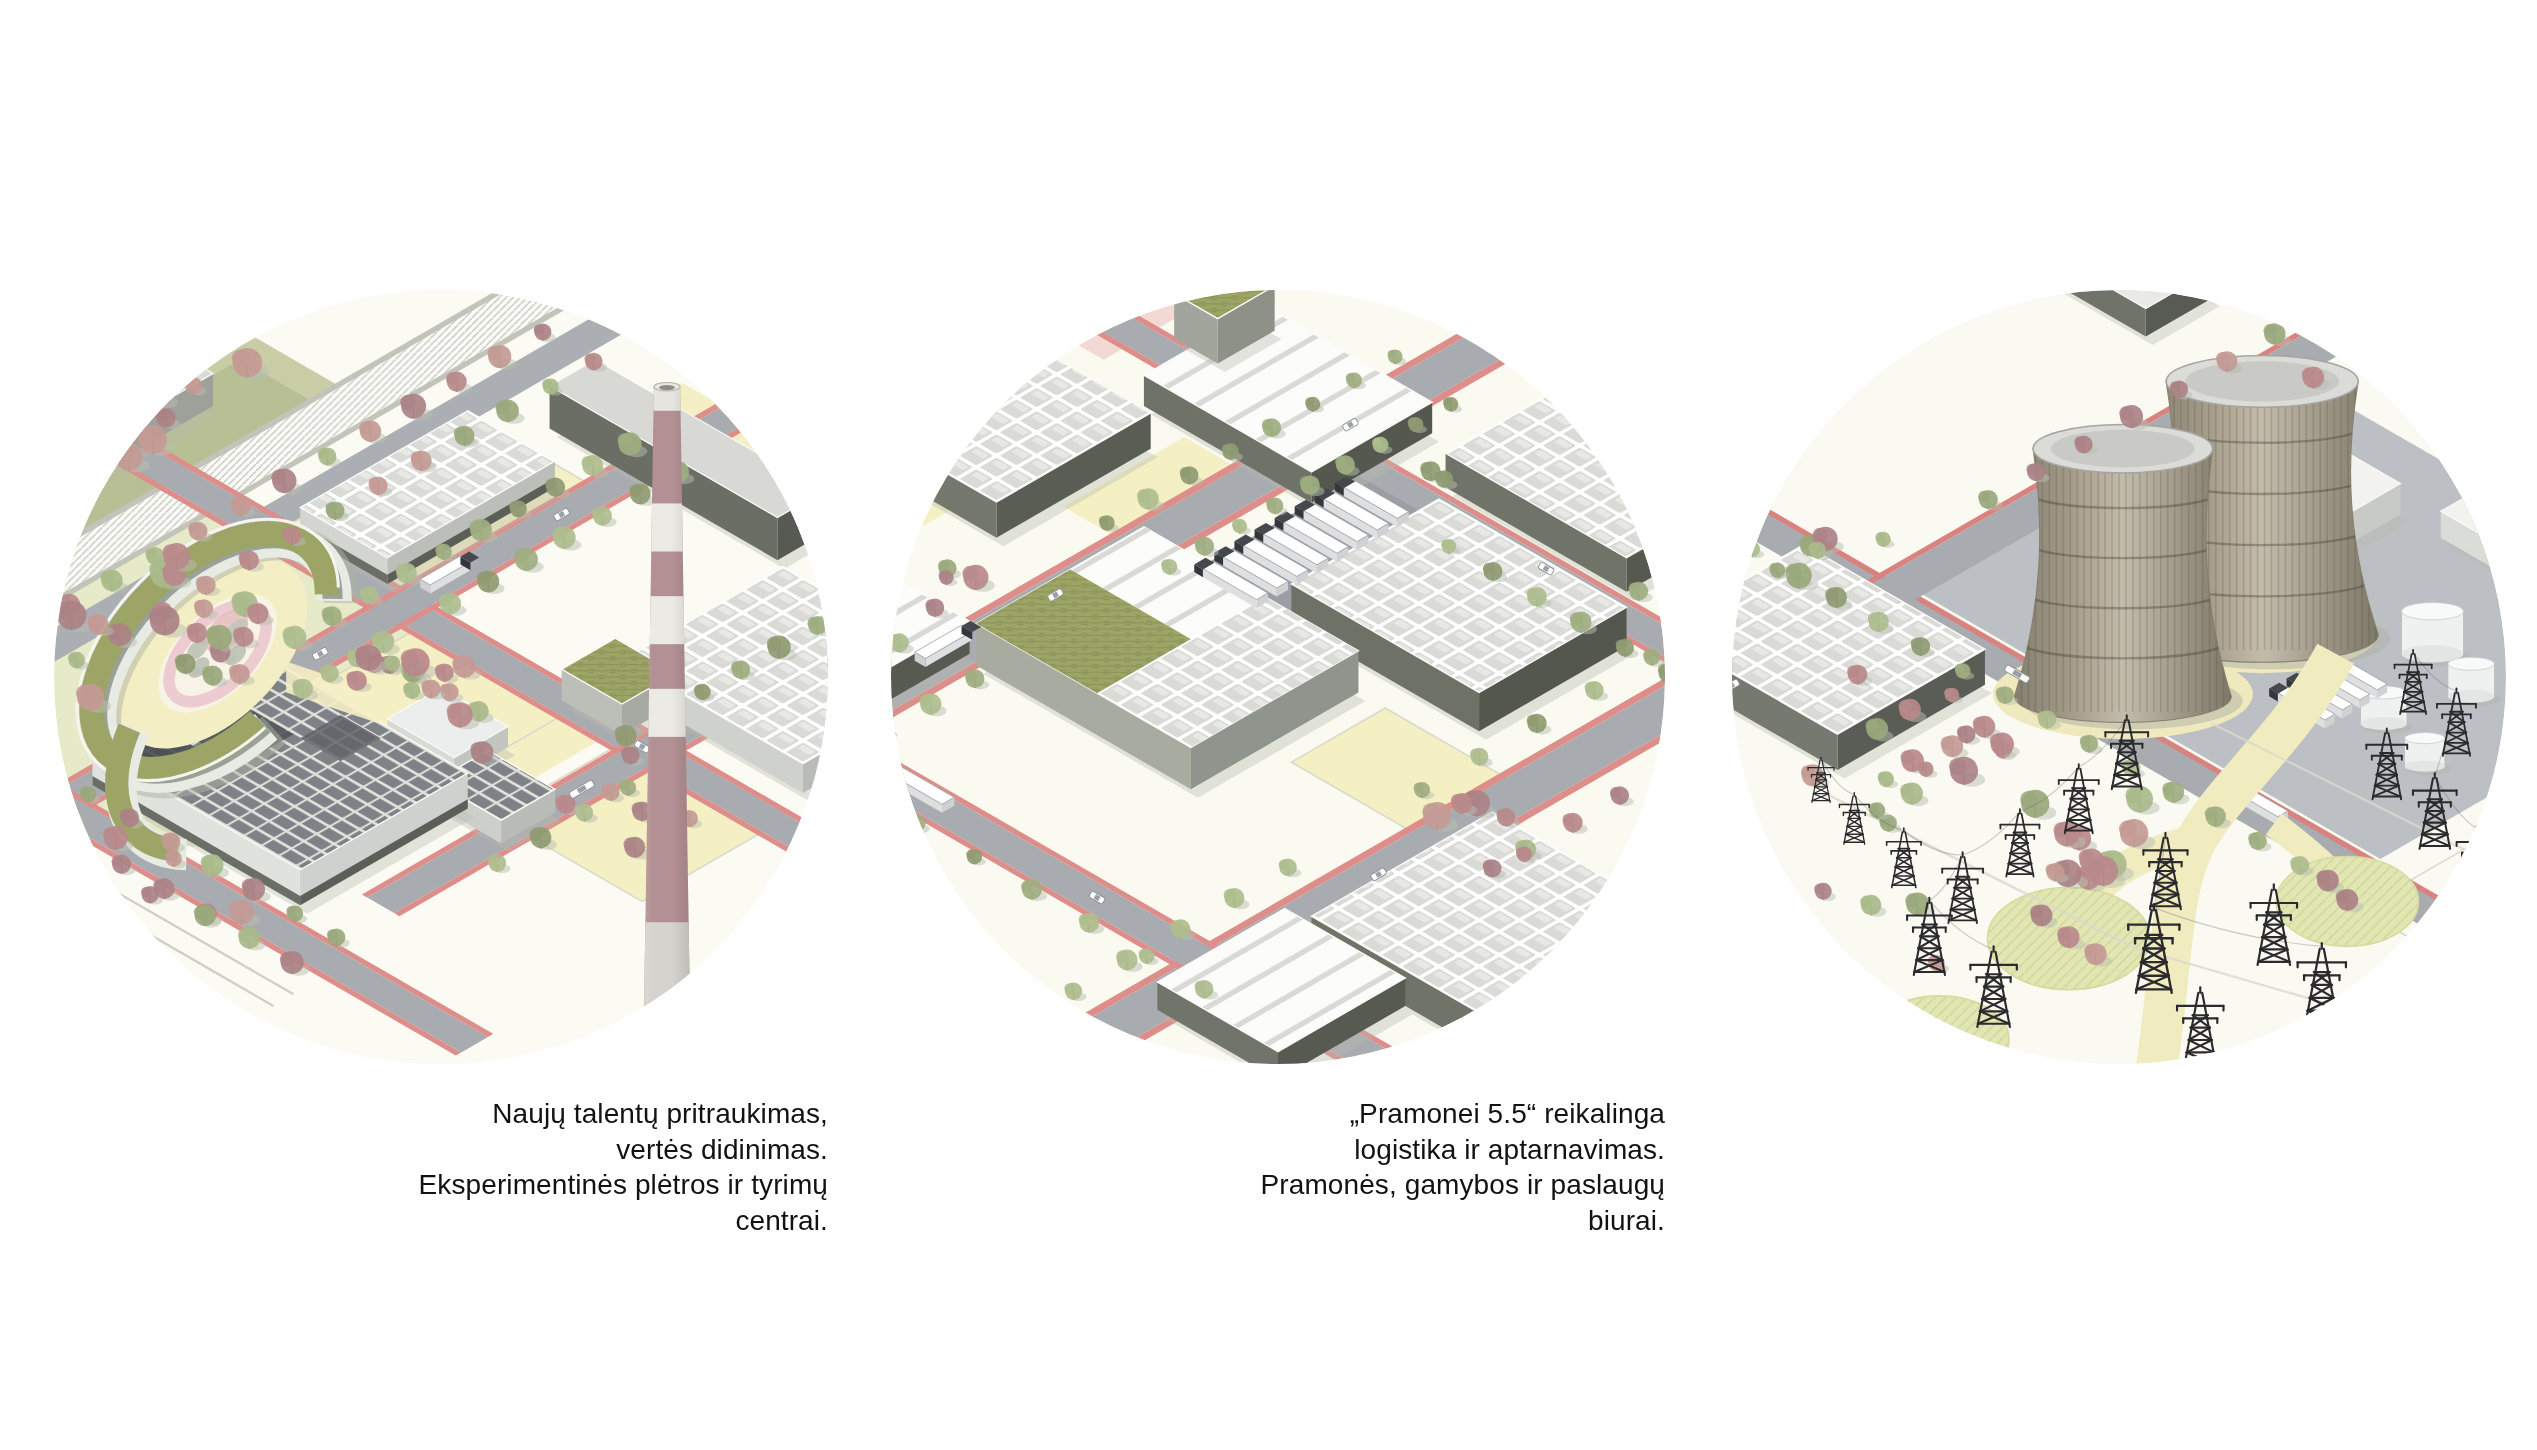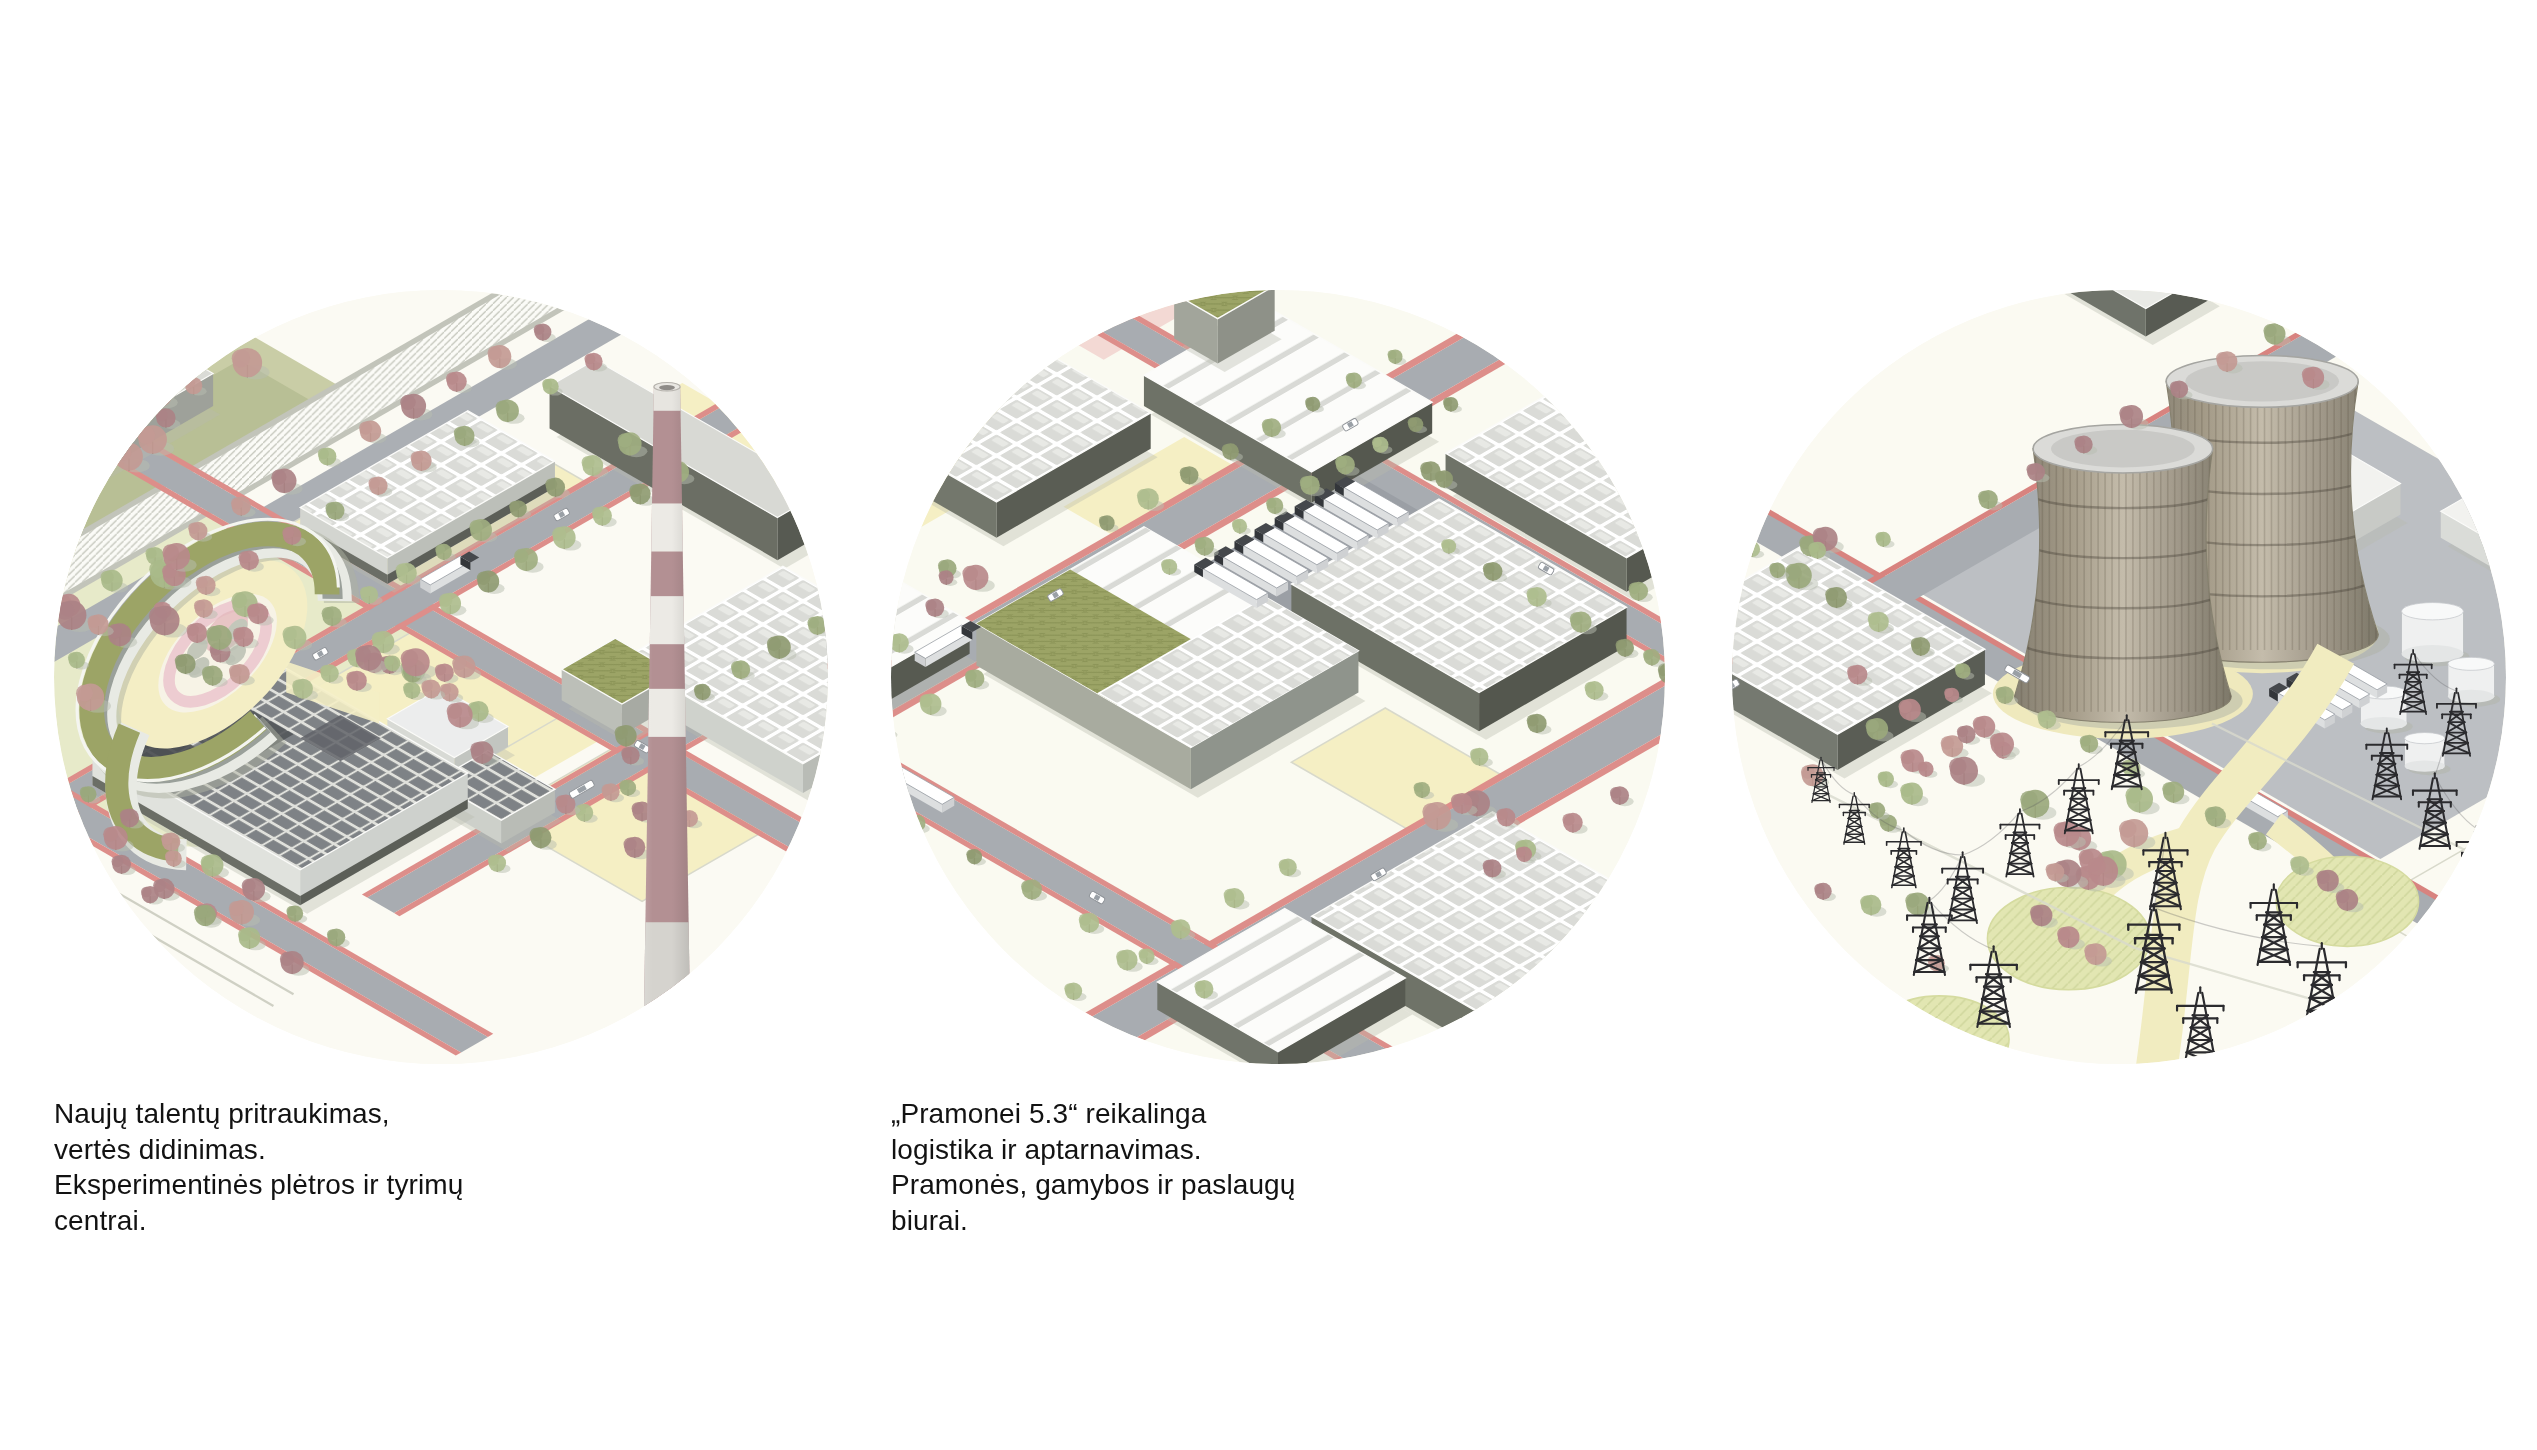"Naujų talentų pritraukimas," .caption { text-align: left -> right }
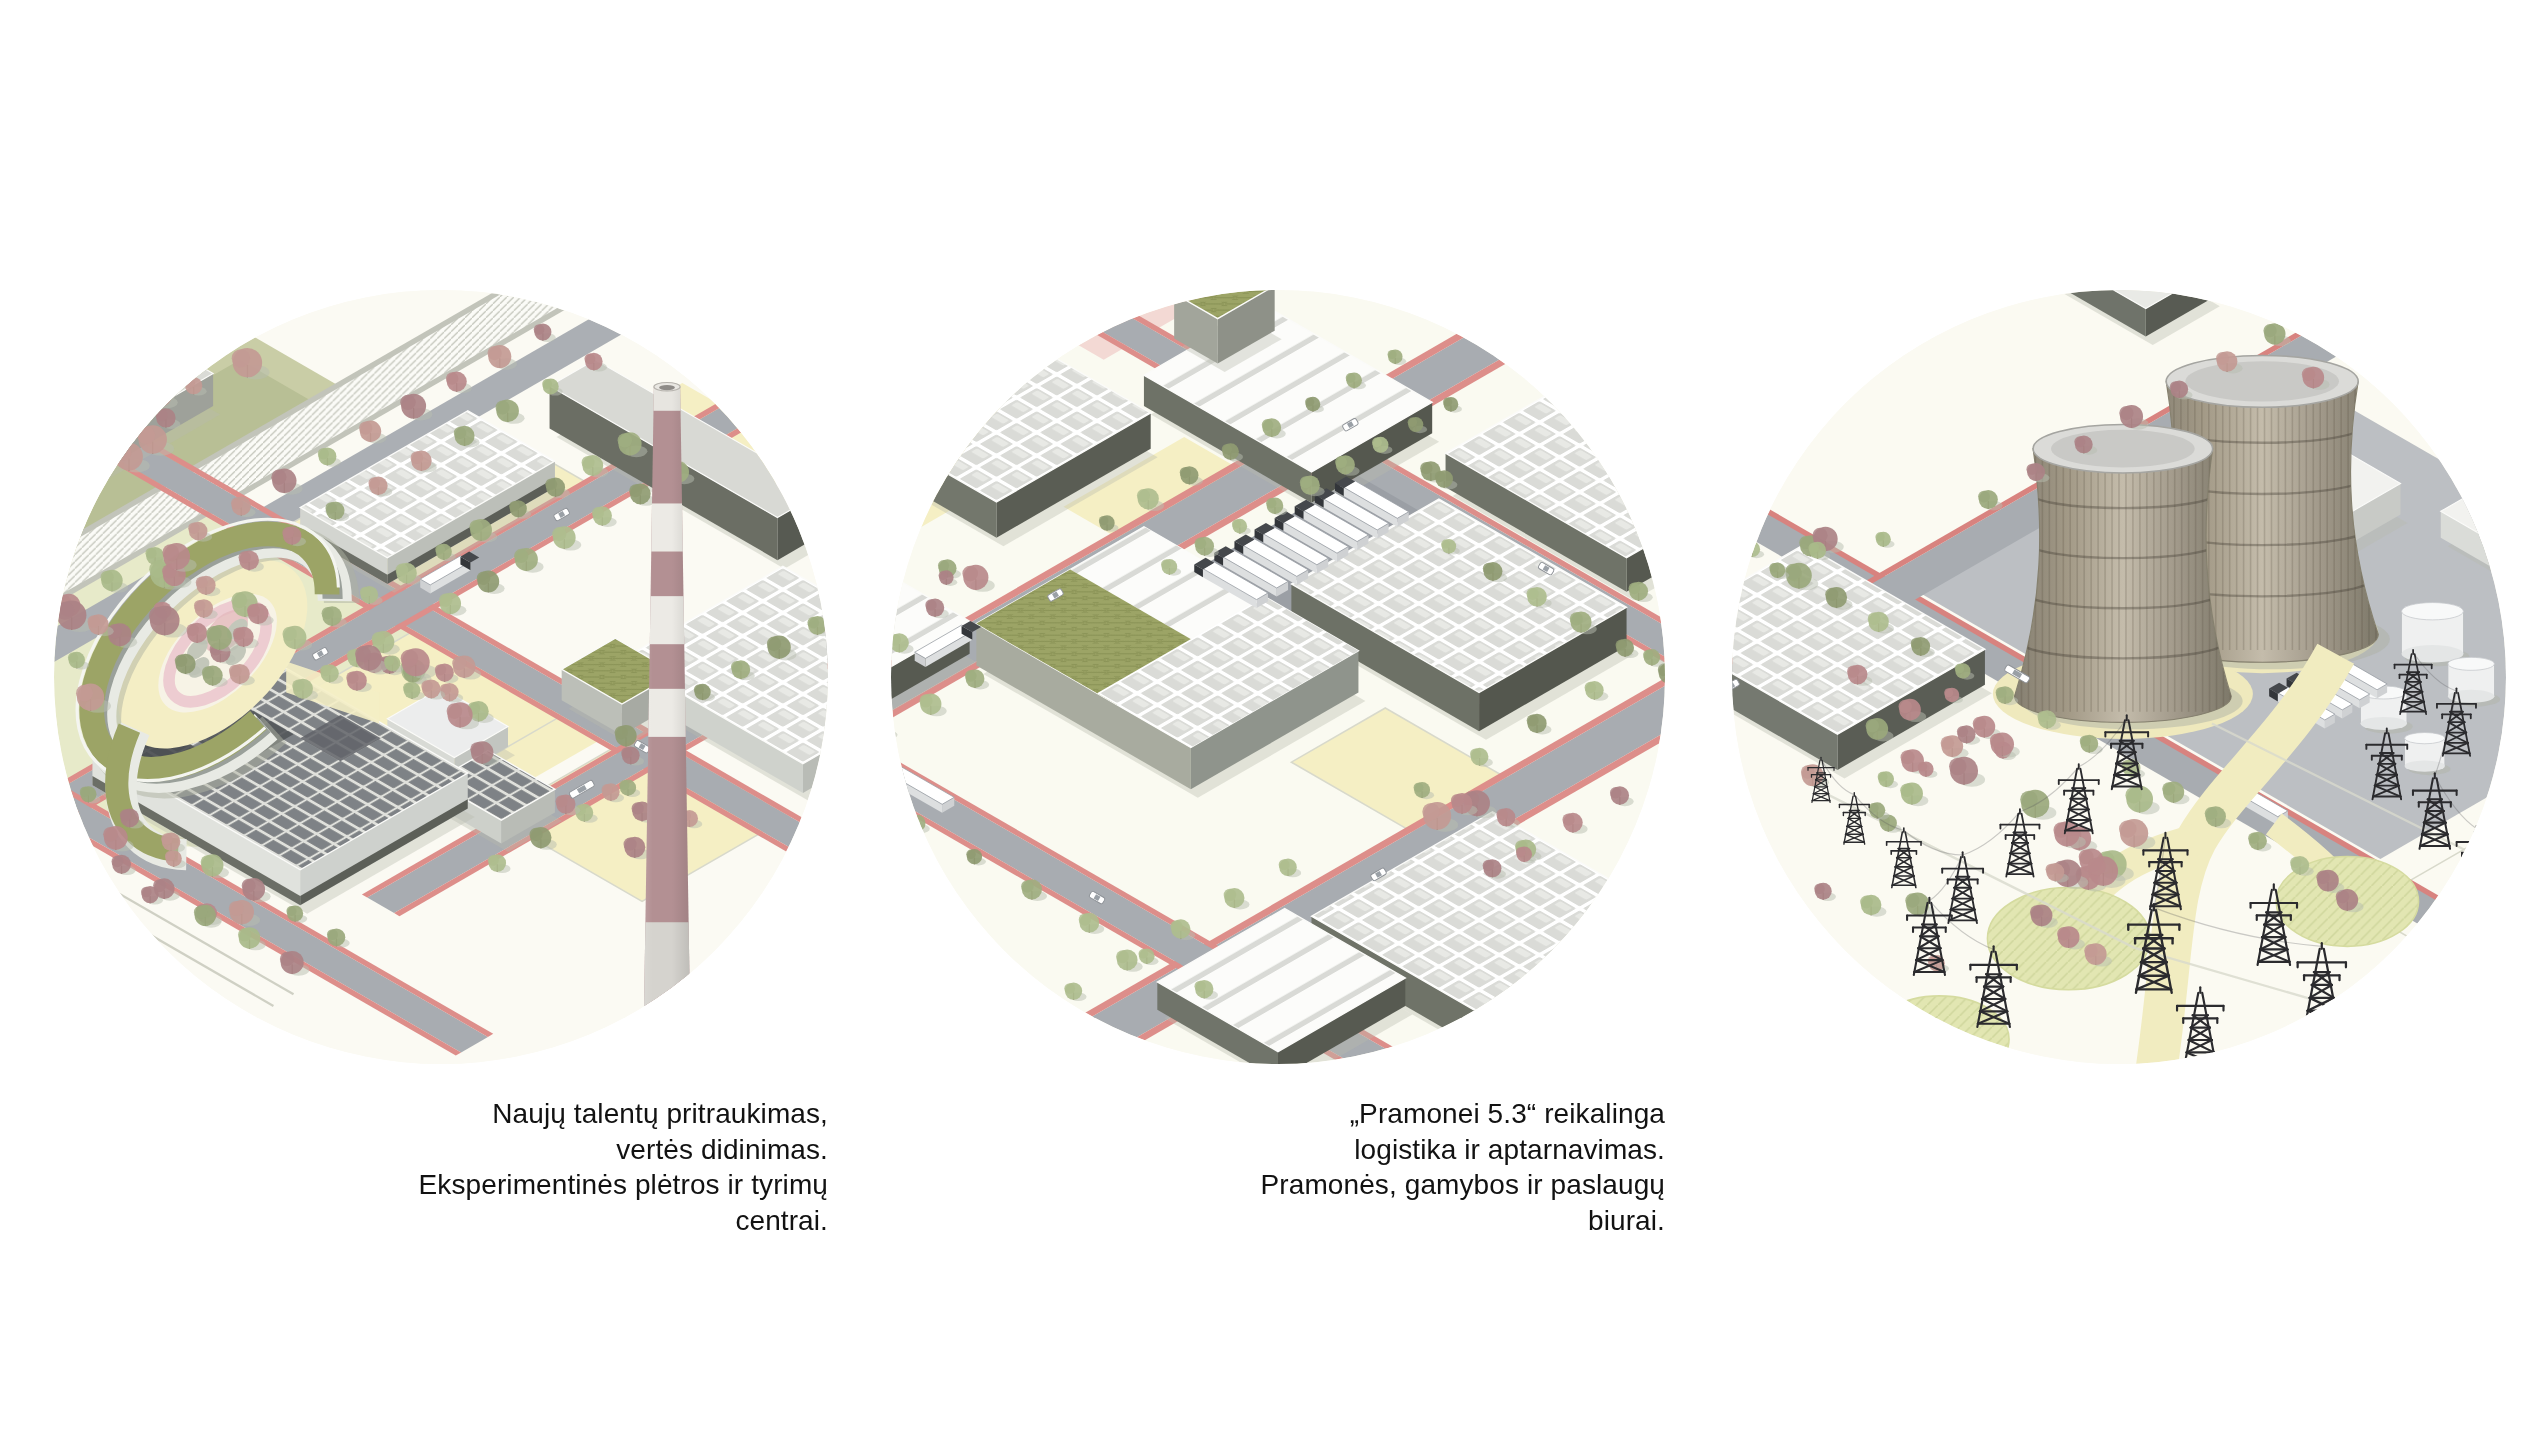"„Pramonei 5.3“ reikalinga" p.caption { text: 5.3 -> 5.5 }
